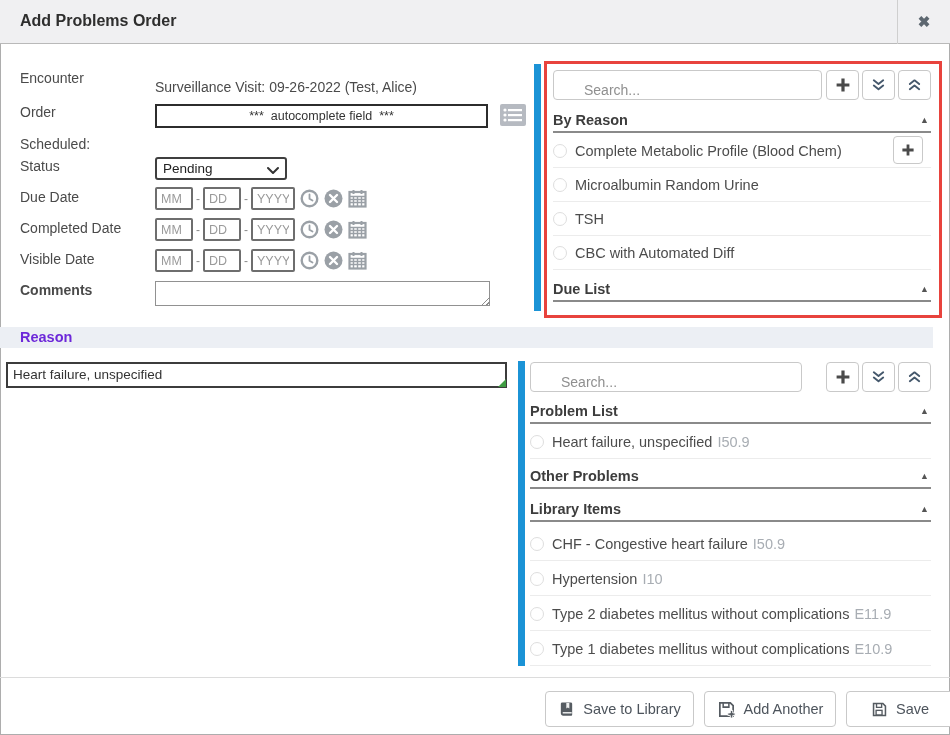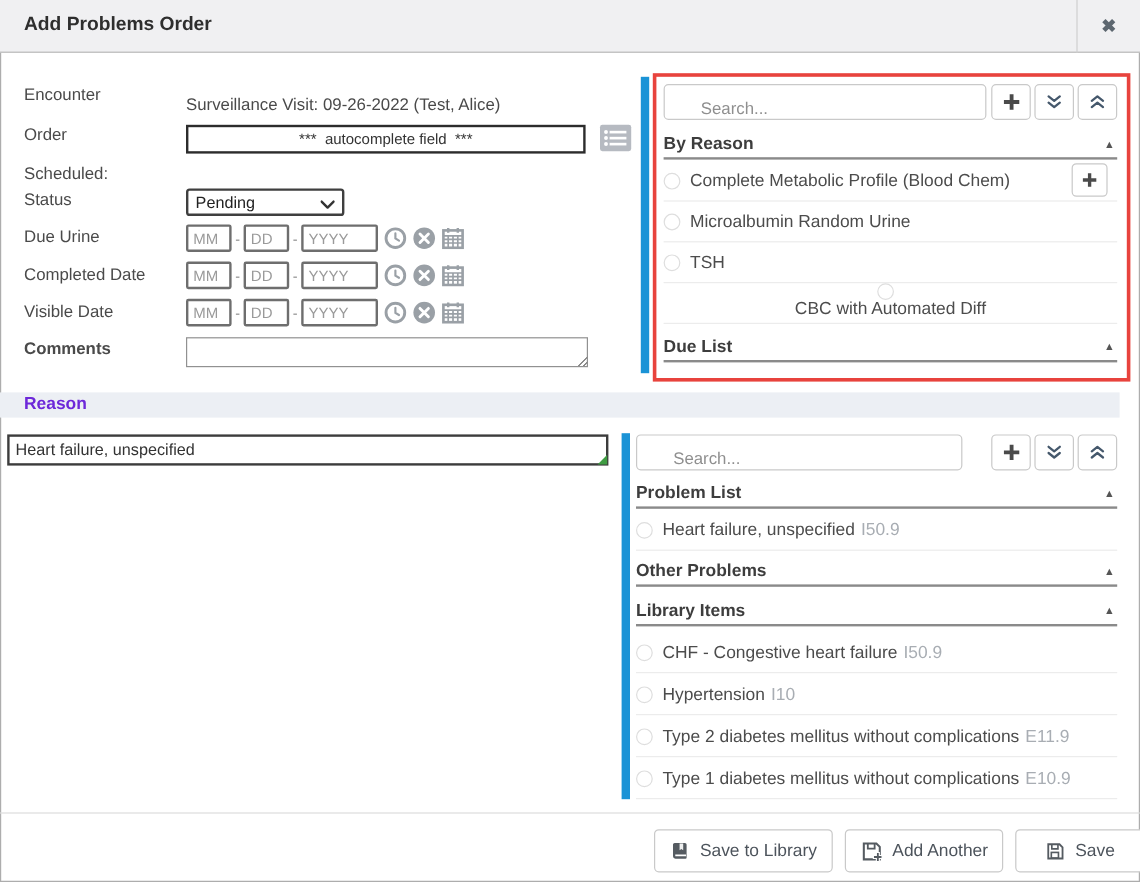"Due Urine" div.lbl { text: Urine -> Date }
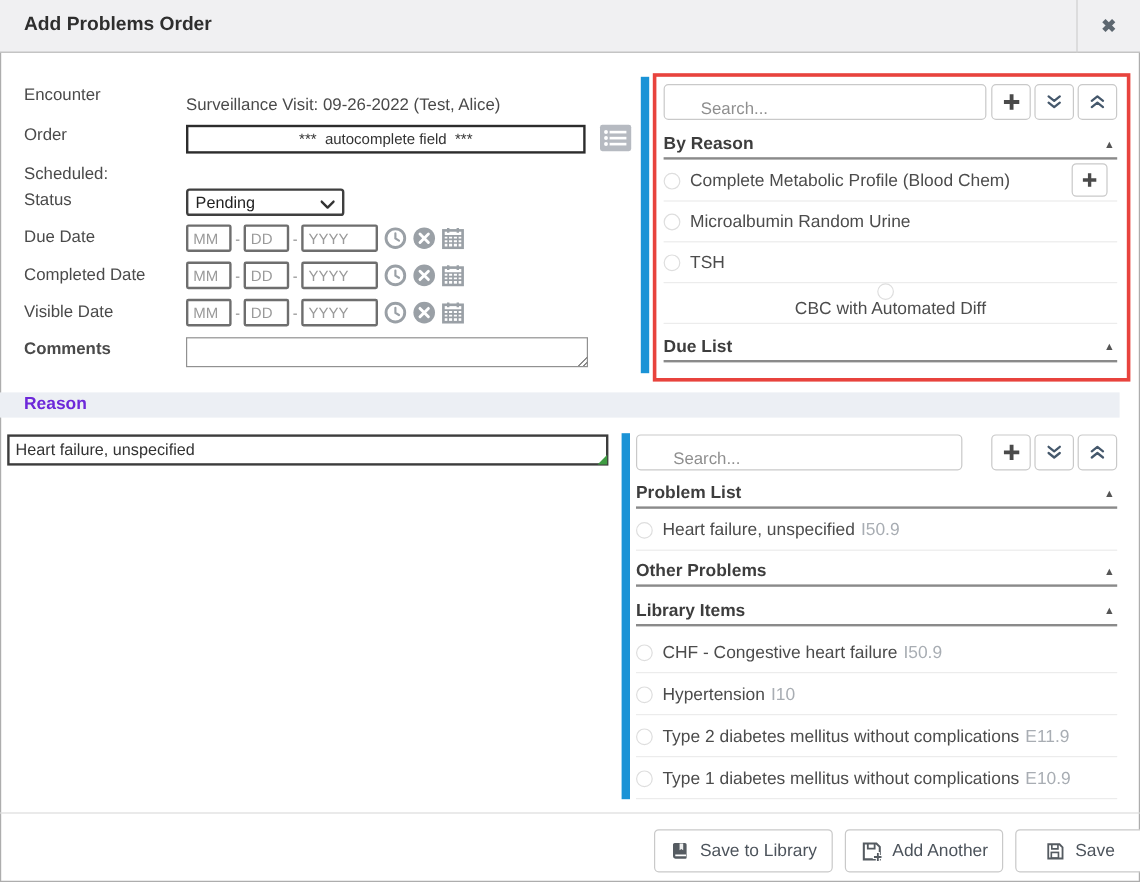"YYYY" .dt.yy { width: 64px -> 44px }
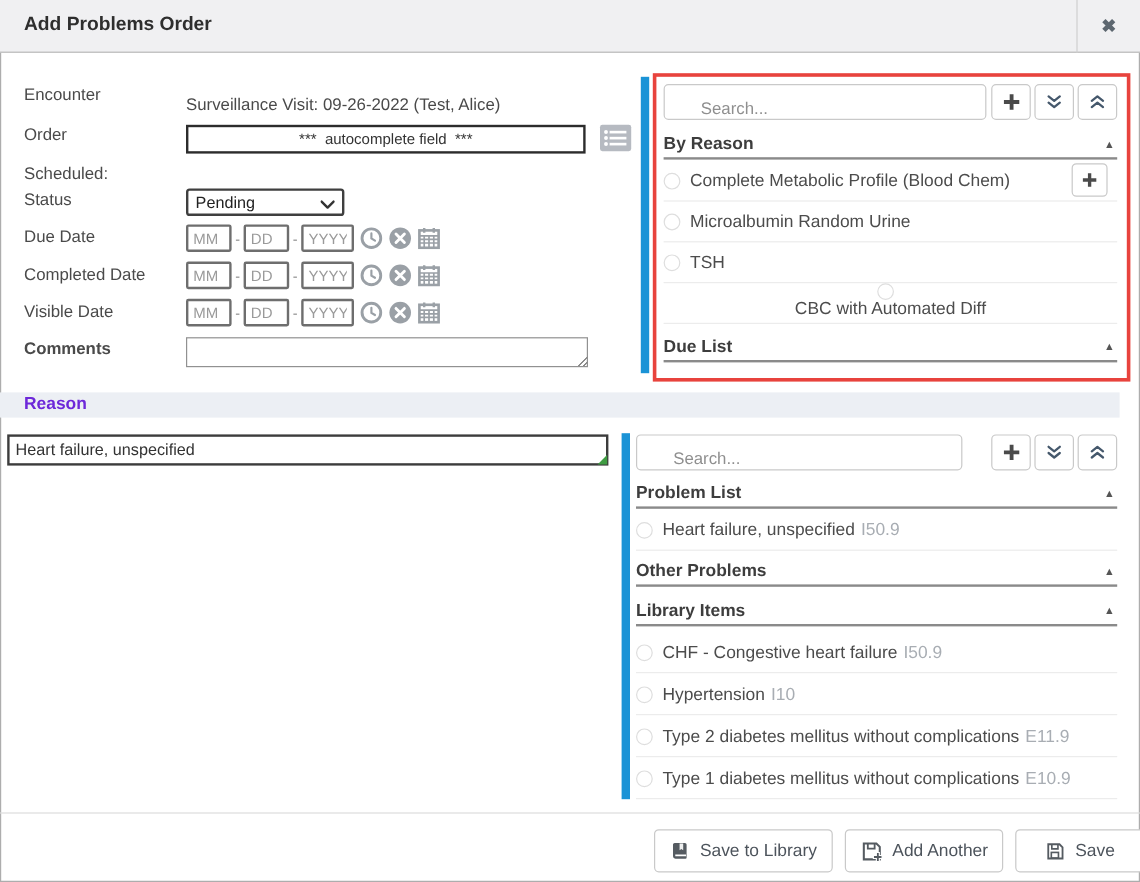"CBC with Automated Diff" div.item { flex-direction: column -> none }
